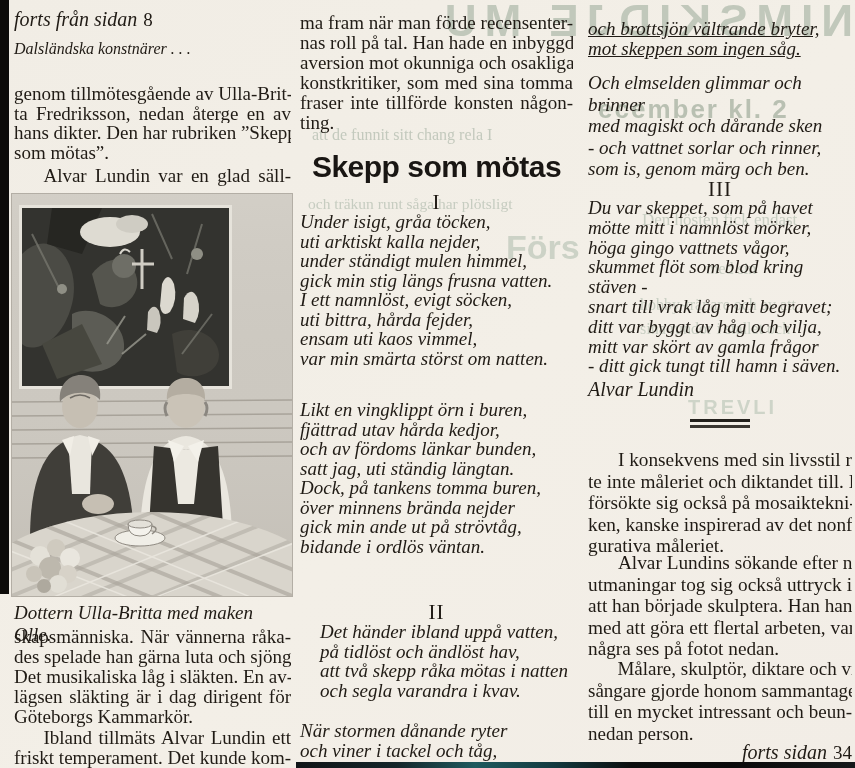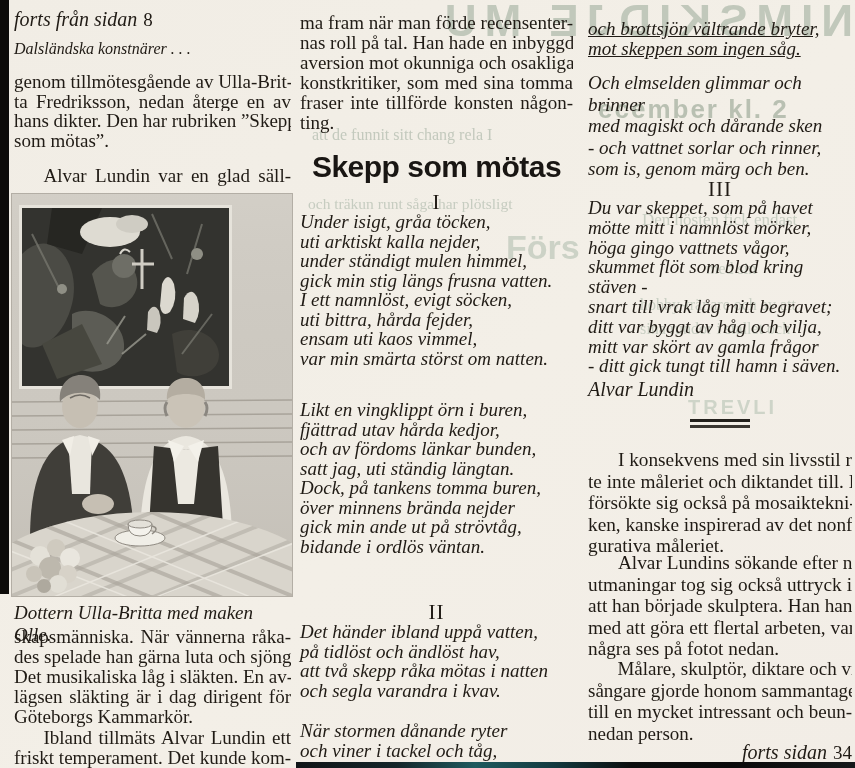"genom tillmötesgående av Ulla-Brit-" div.blk { top: 72px -> 84px }
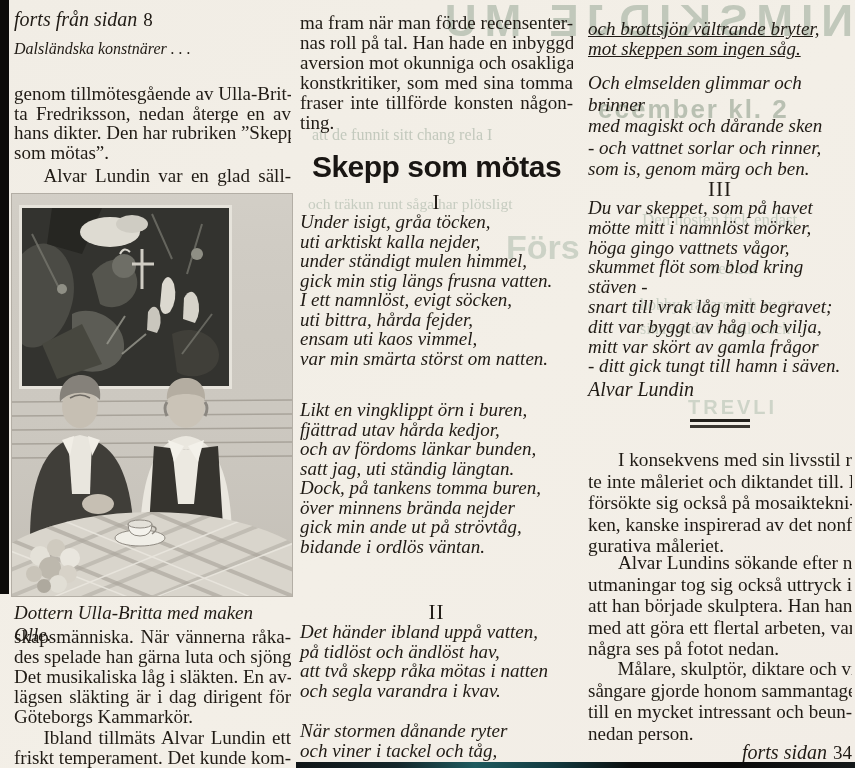"Det händer ibland uppå vatten," div.blk { margin-left: none -> 20px }
